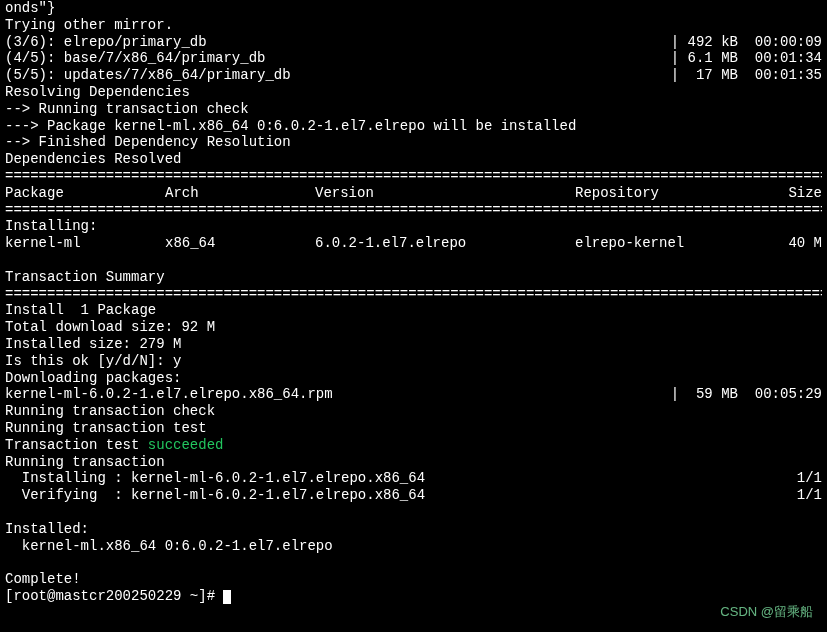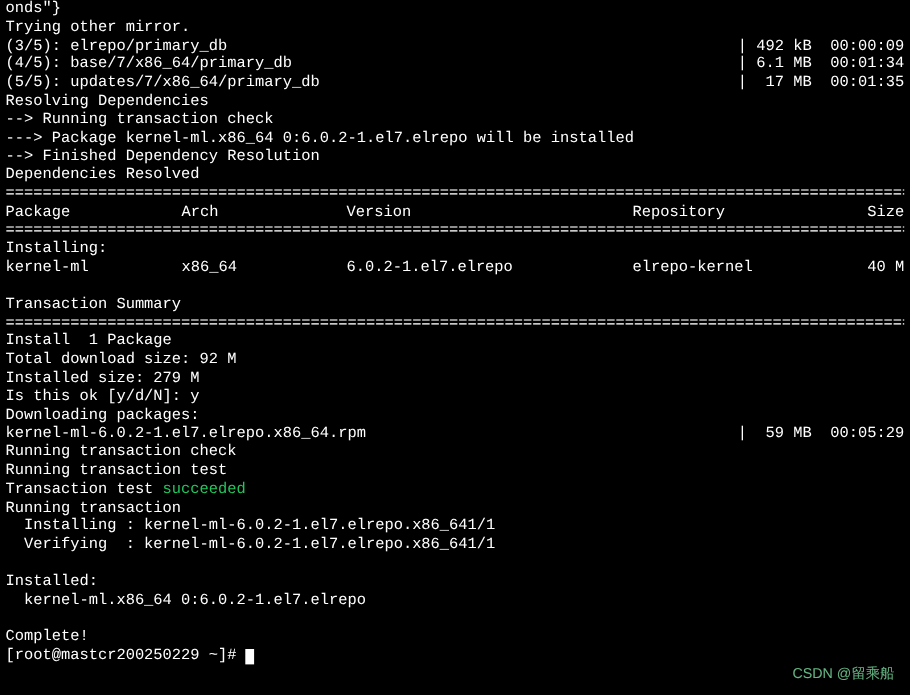"(3/5): elrepo/primary_db" span.dl-left { text: 3/5 -> 3/6 }
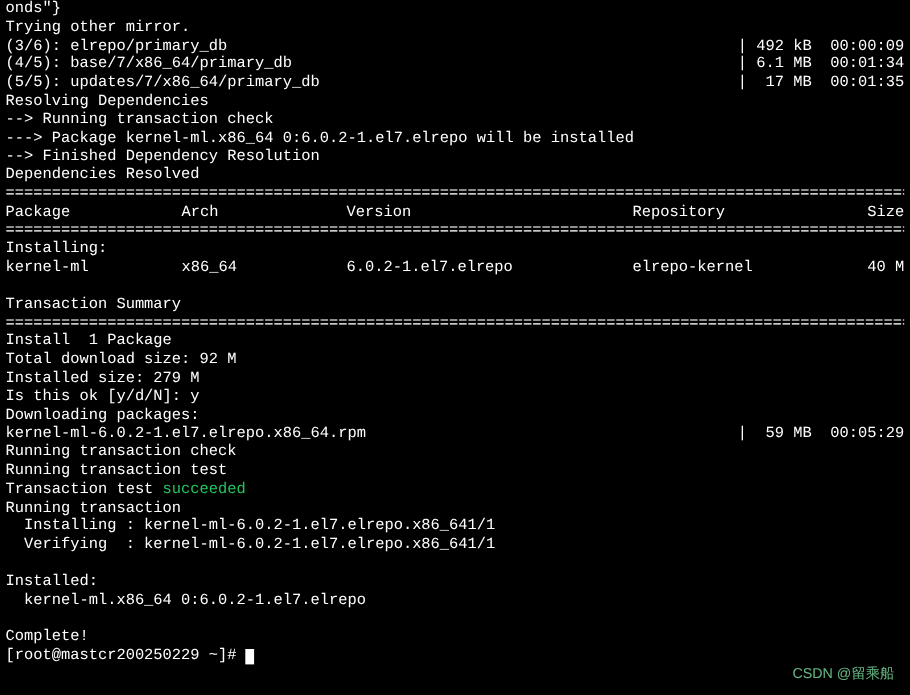"Installing :" .install-line { justify-content: none -> space-between }
